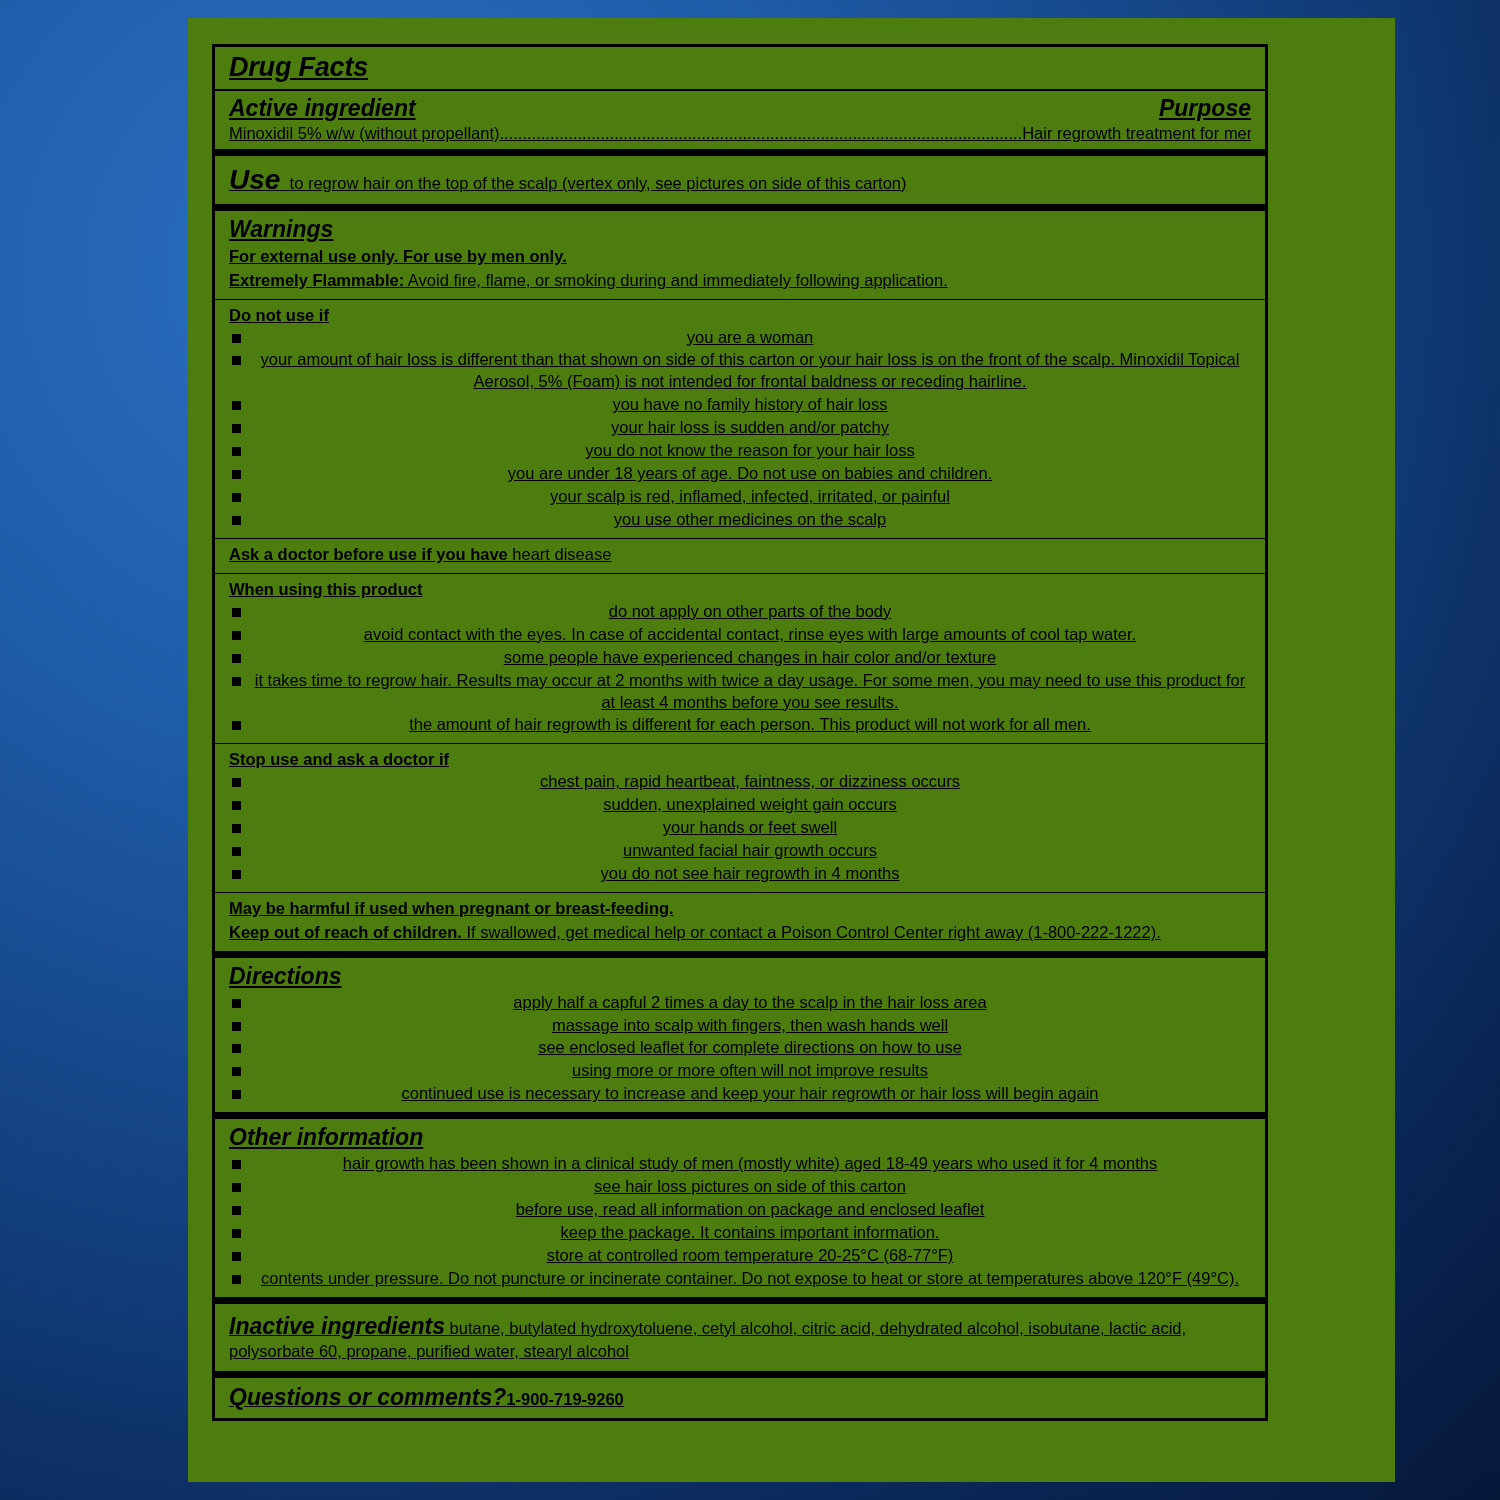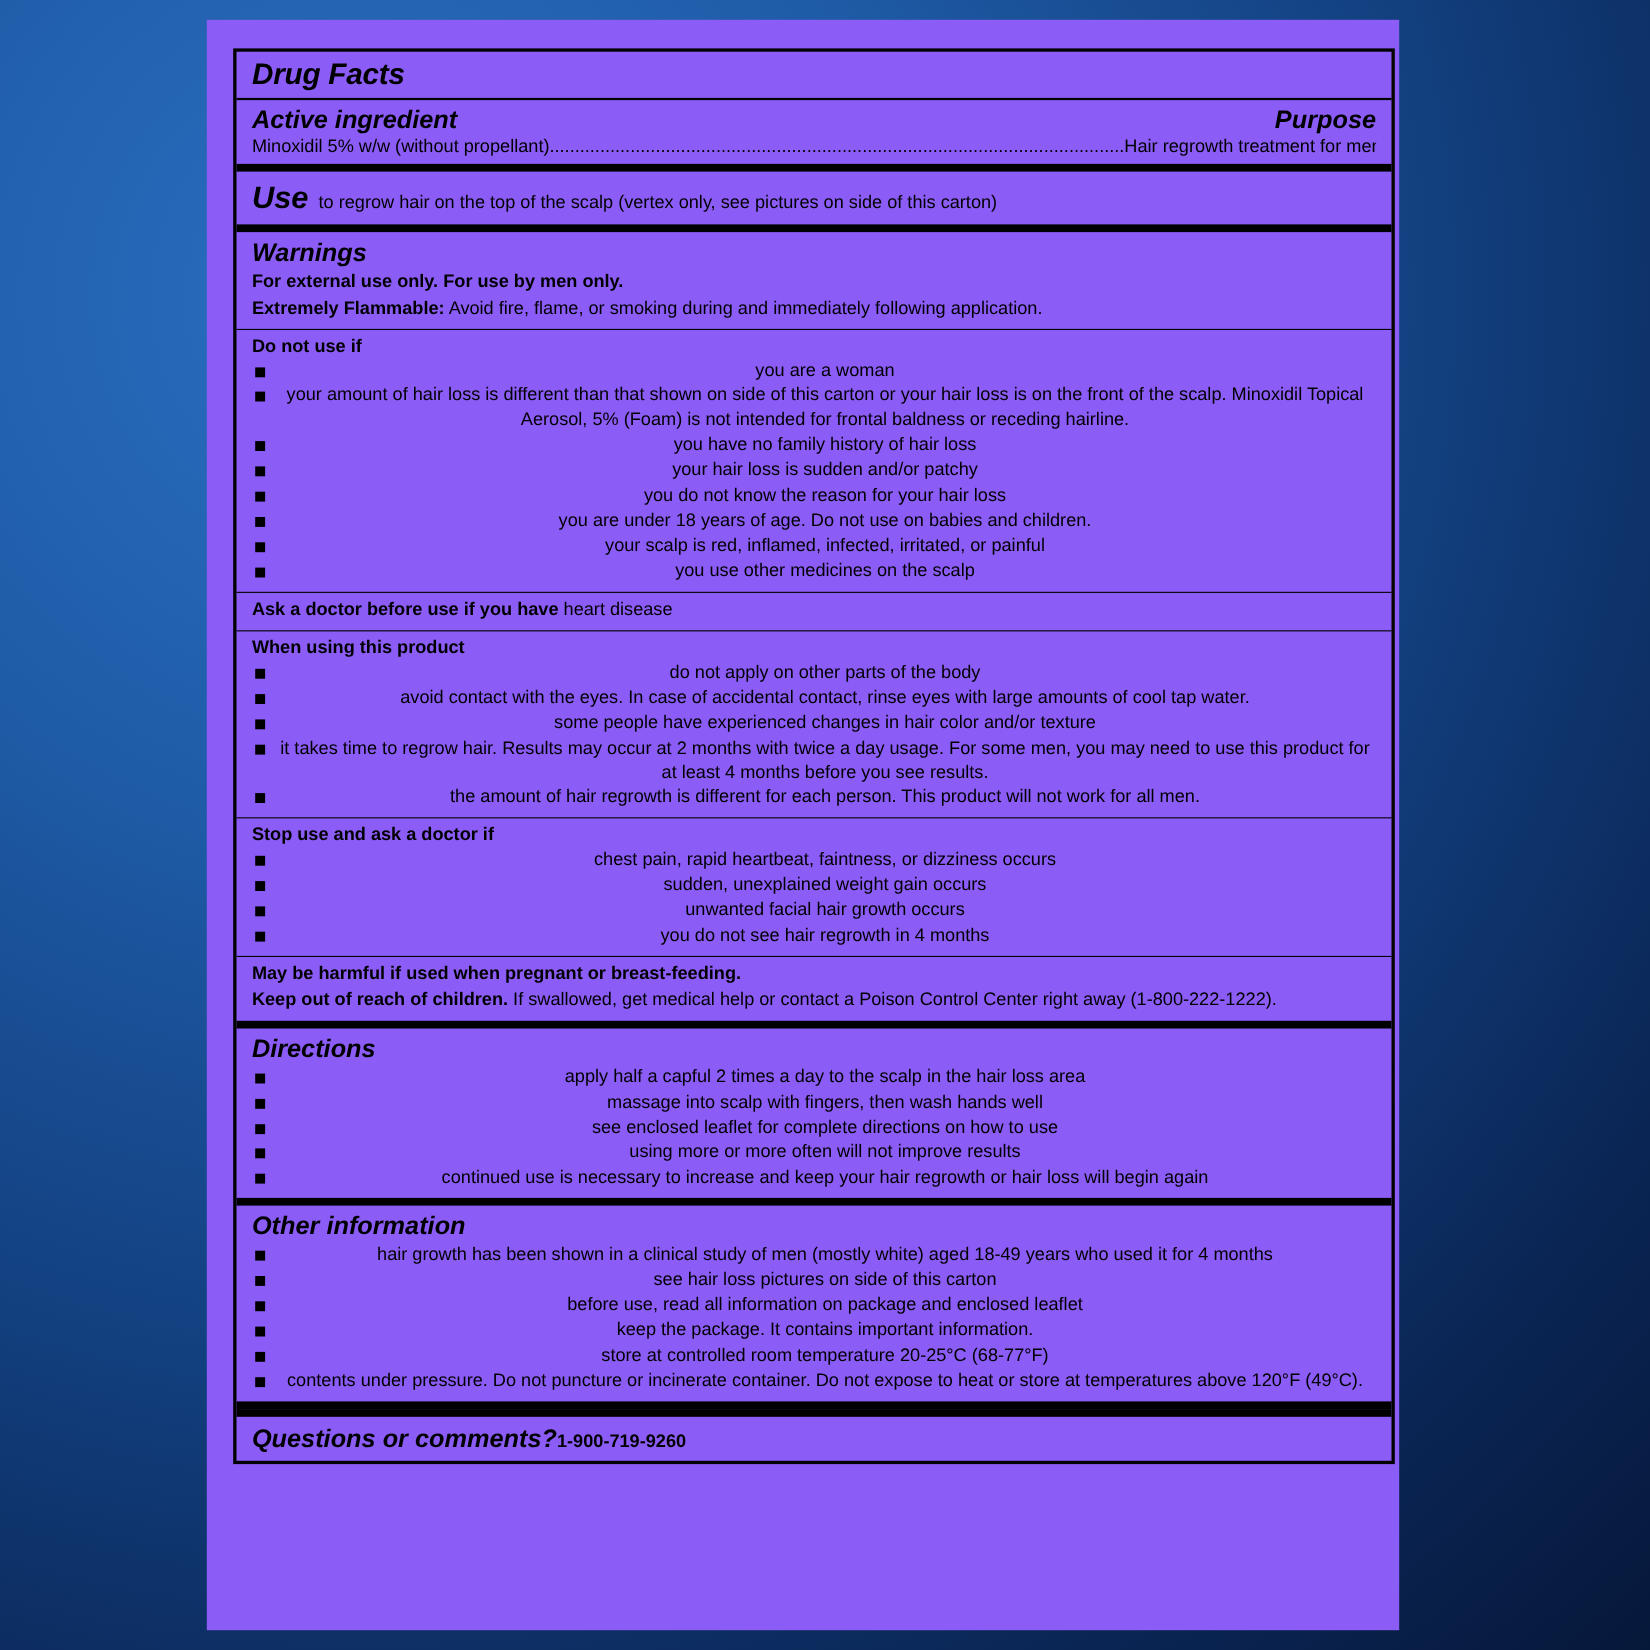"Drug Facts" .page { background: #8b5cf6 -> #4d7c0f; text-decoration: none -> underline; width: 1084px -> 1207px }
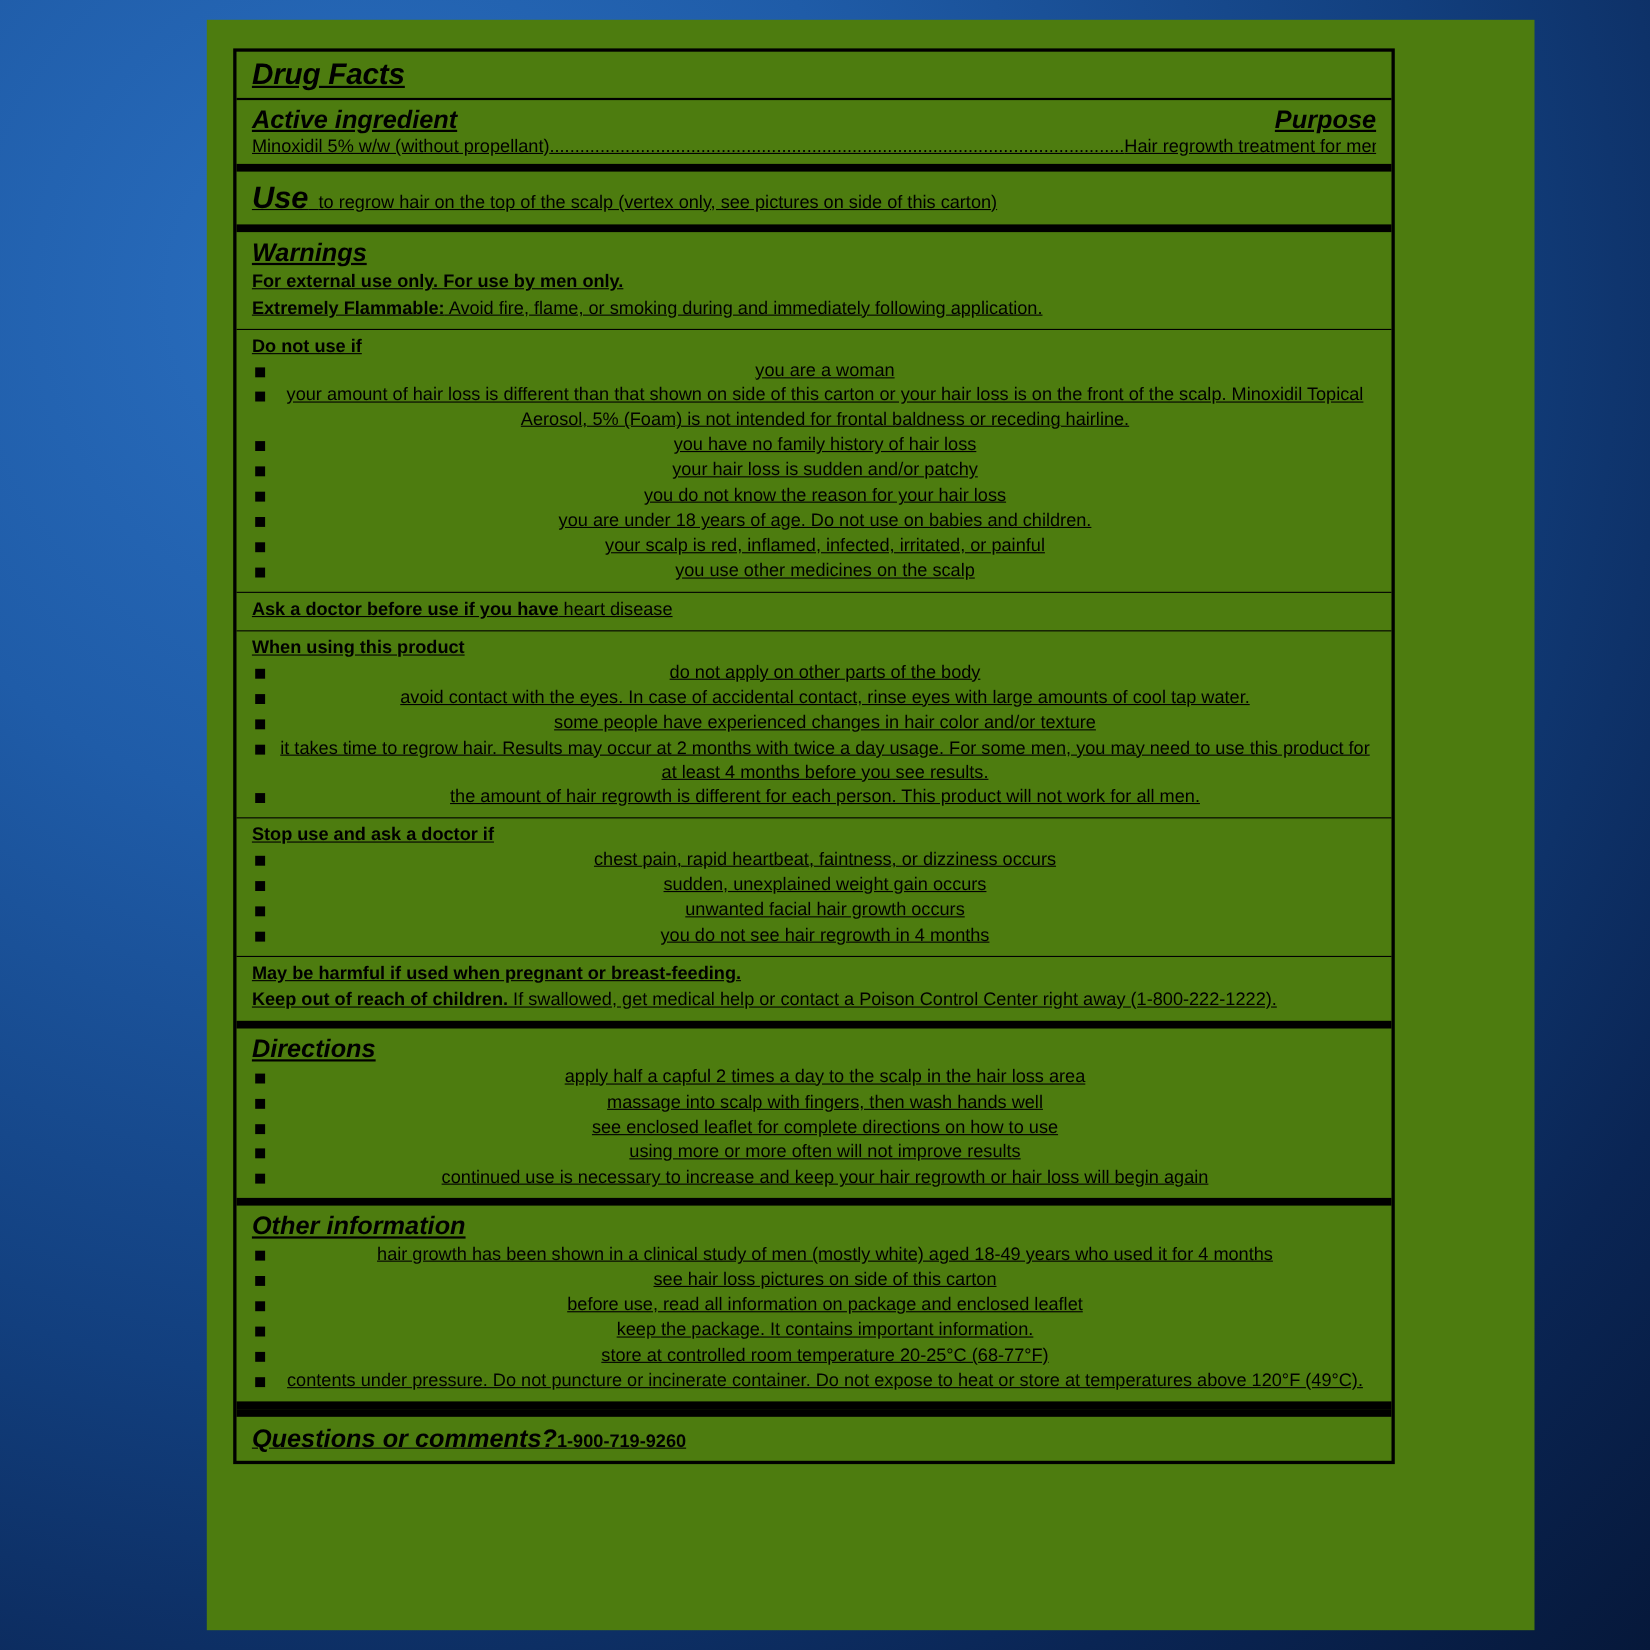"your hands or feet swell" li { html: none -> <li>your hands or feet swell</li> }
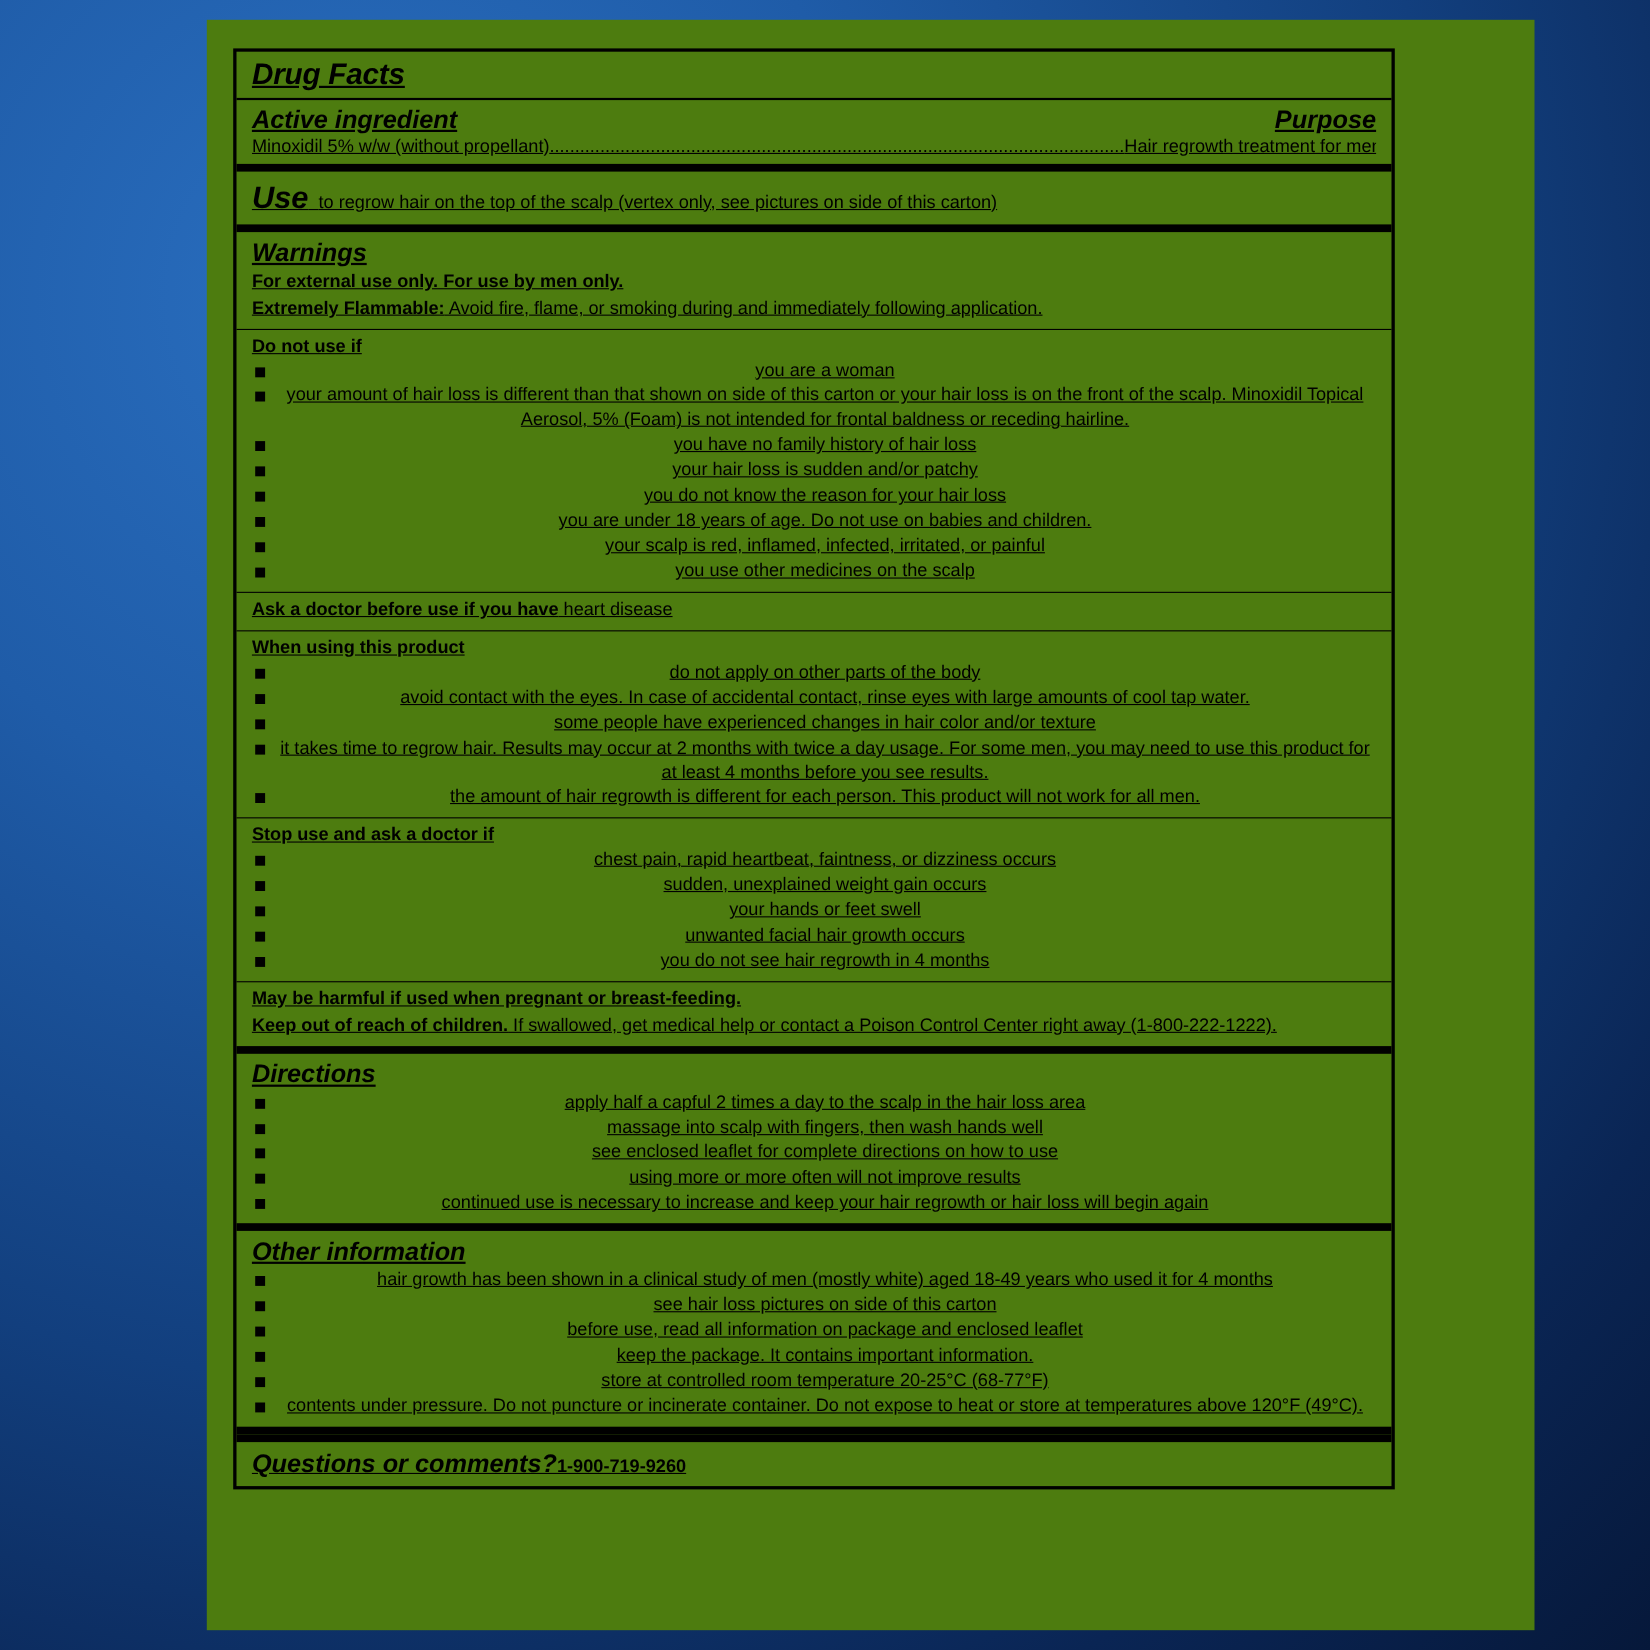"Inactive ingredients butane, butylated" div.sec { html: none -> <div> <div><span>Inactive ingredients</span><span> butane, butylated hydroxytoluene, cetyl alcohol, citric acid, dehydrated alcohol, isobutane, lactic acid, polysorbate 60, propane, purified water, stearyl alcohol</span></div> </div> }
